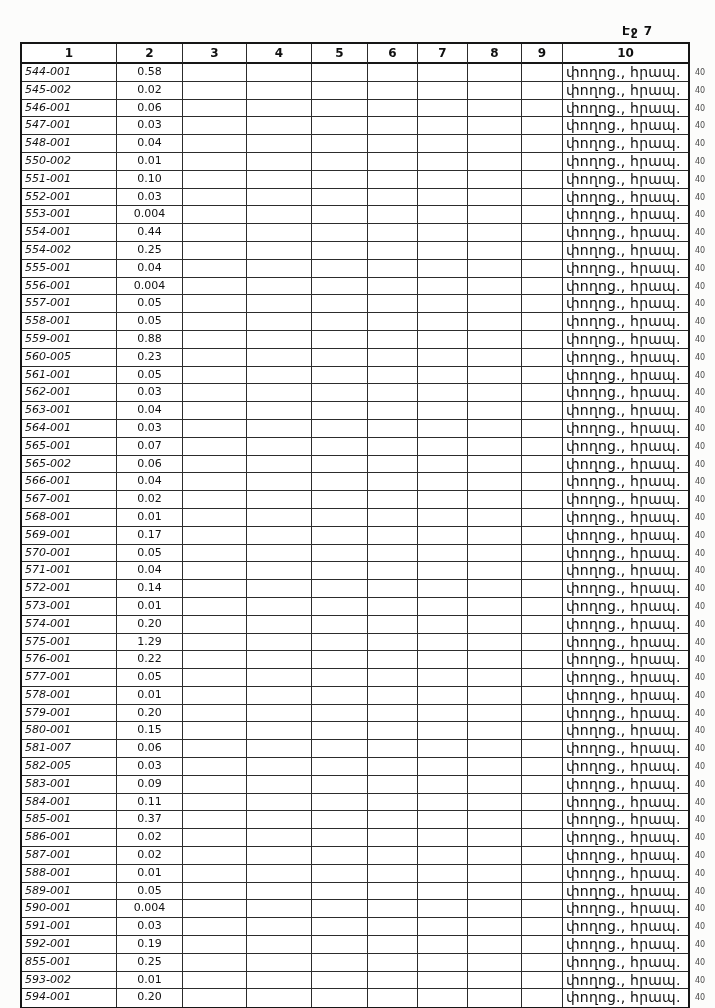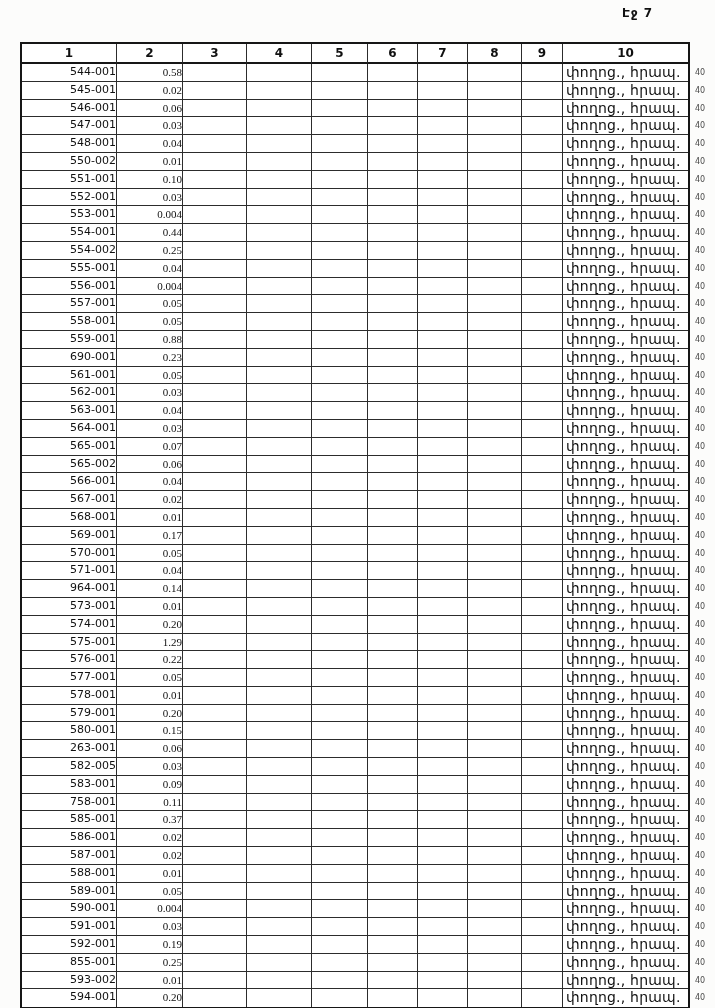"Էջ 7" .page-header { top: 6px -> 24px }
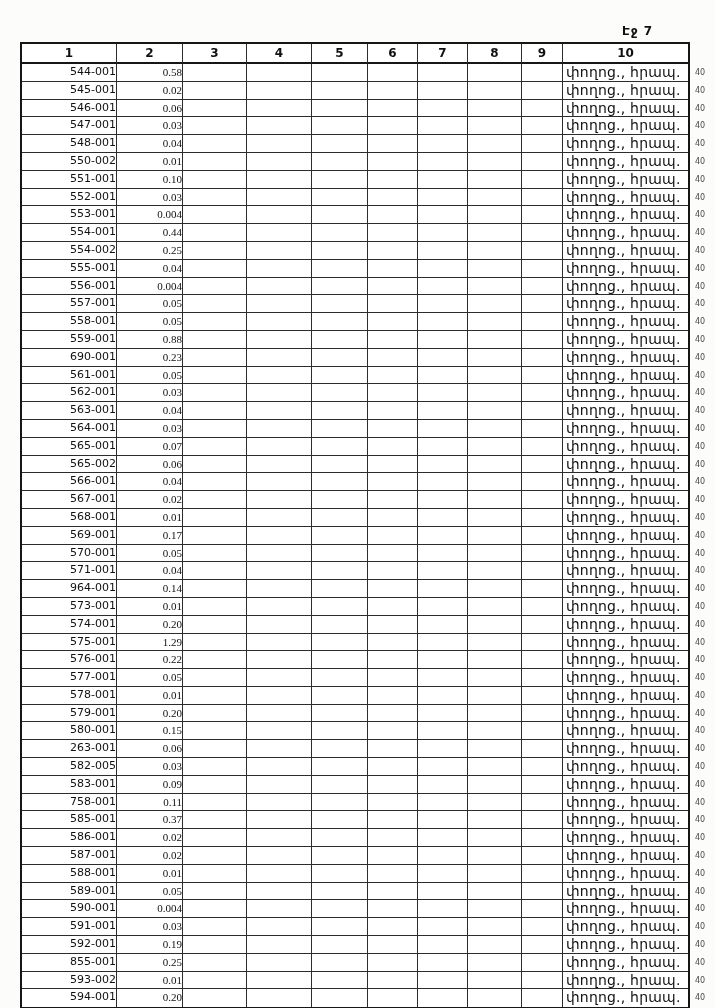"544-001" .cell.code { font-style: none -> italic; padding-left: 9px -> 3px; text-align: right -> left }
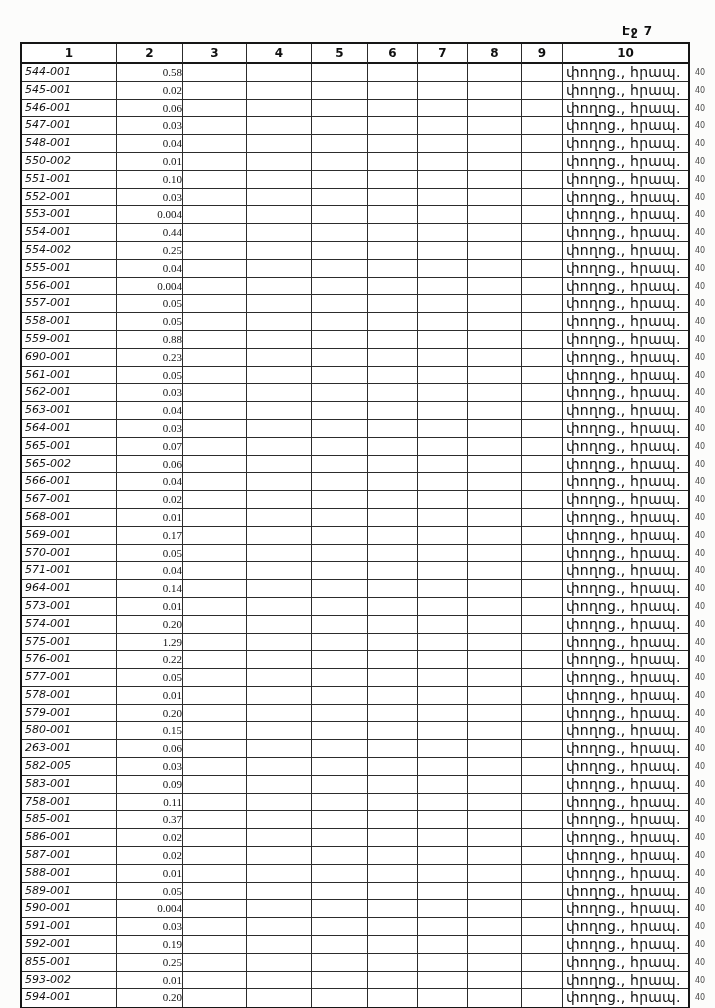"0.58" .cell.val { font-family: Liberation Serif, serif -> none; text-align: right -> center }
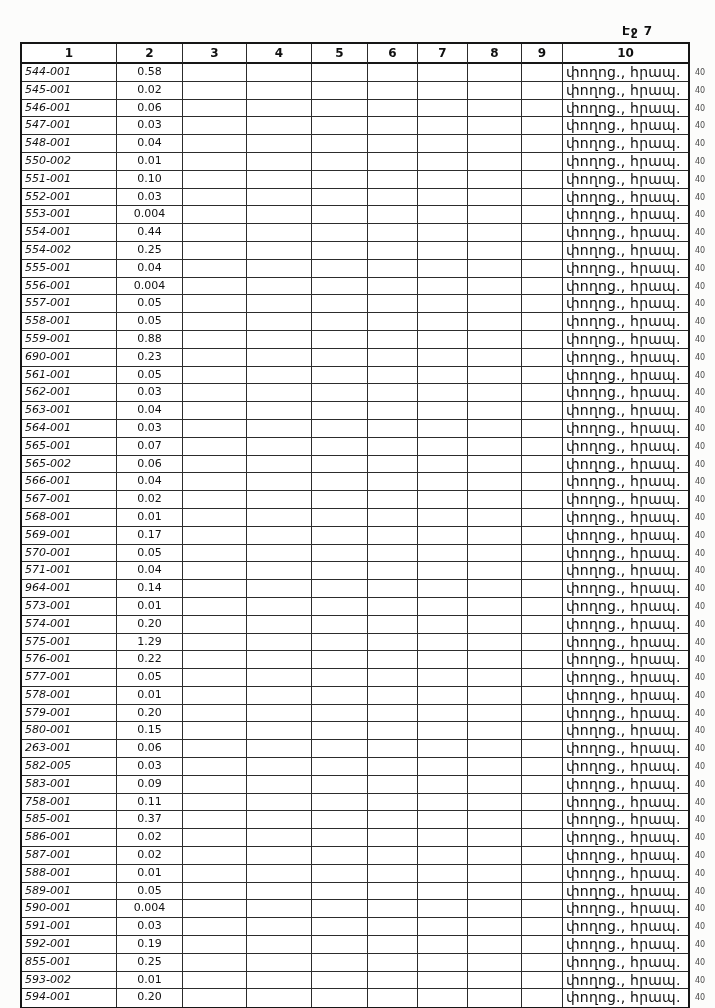"545-001" div.cell { text: 545-001 -> 545-002 }
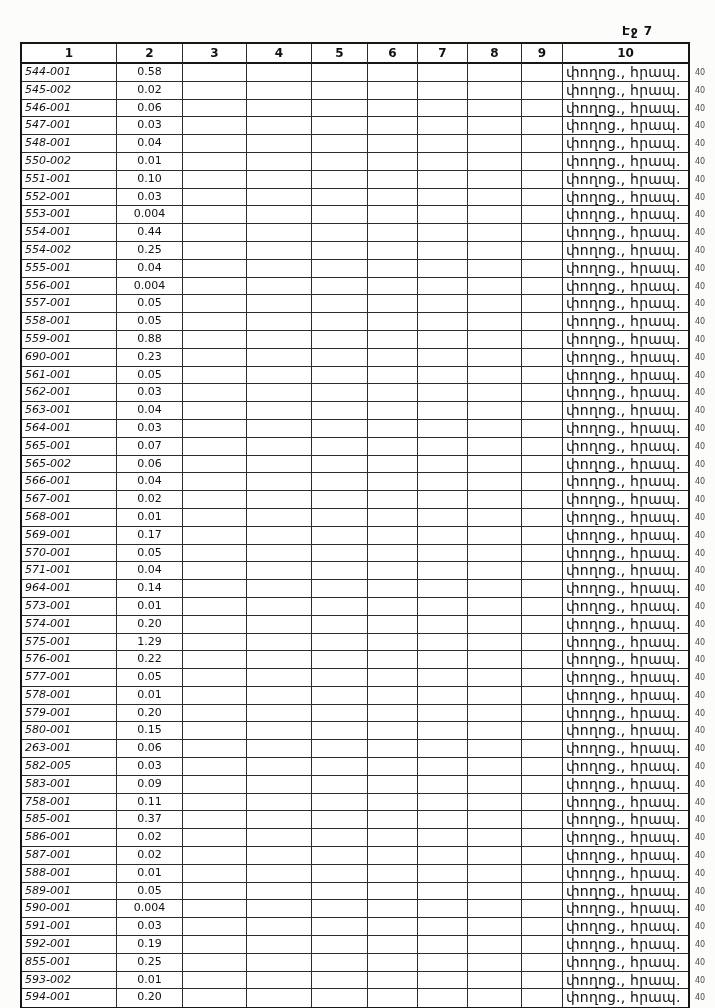"690-001" div.cell { text: 690-001 -> 560-005 }
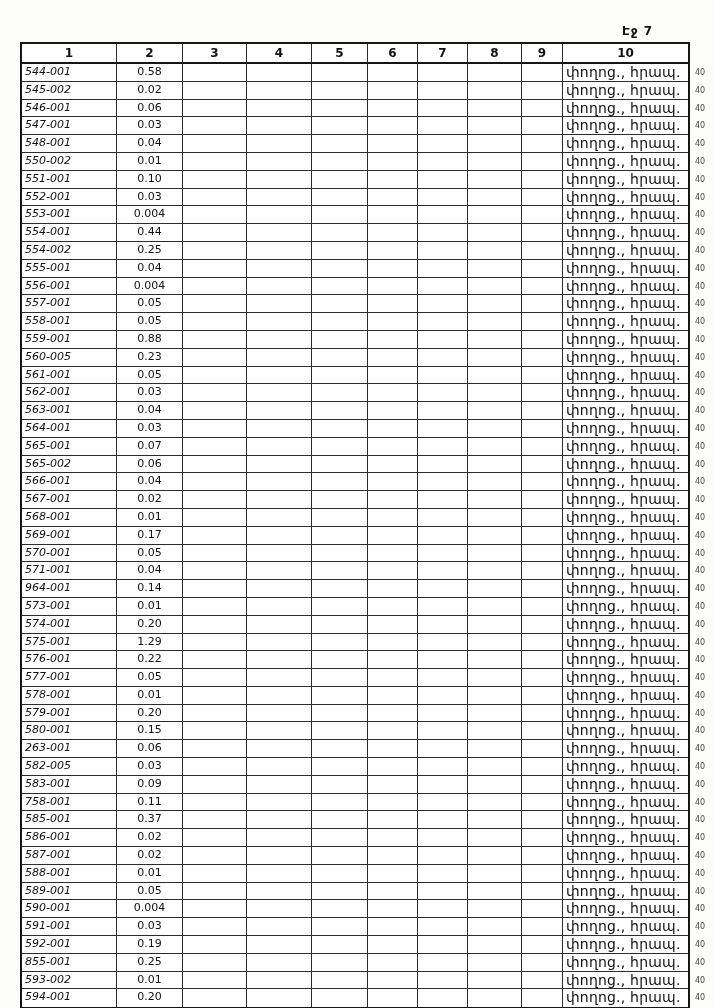"964-001" div.cell { text: 964-001 -> 572-001 }
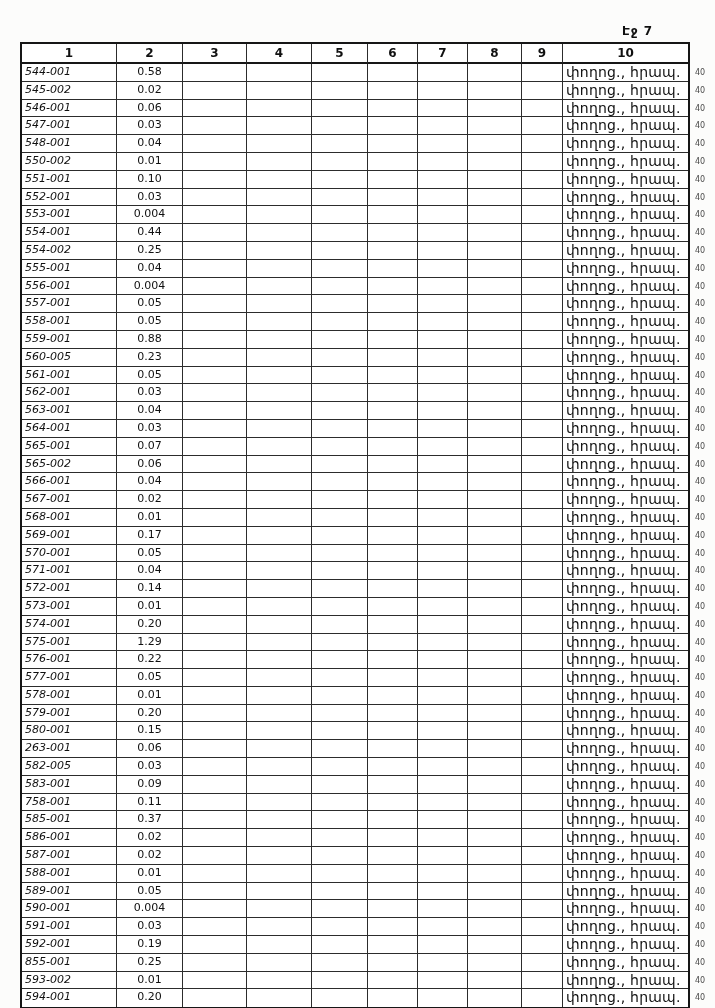"263-001" div.cell { text: 263-001 -> 581-007 }
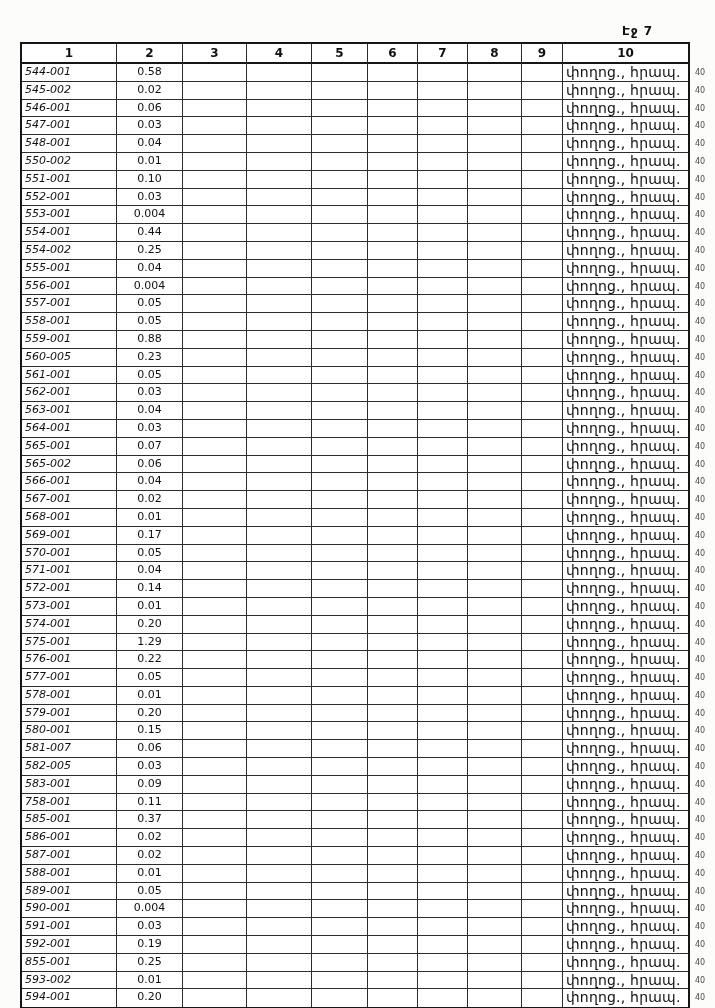"758-001" div.cell { text: 758-001 -> 584-001 }
